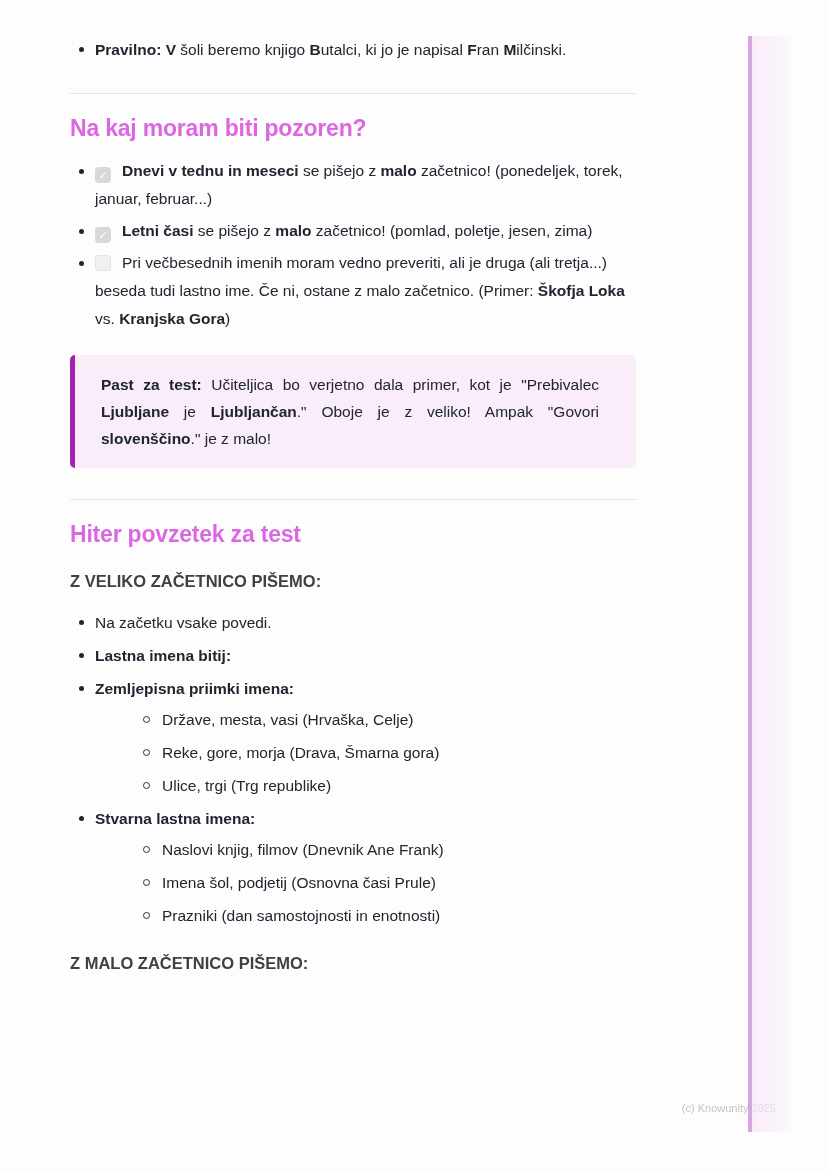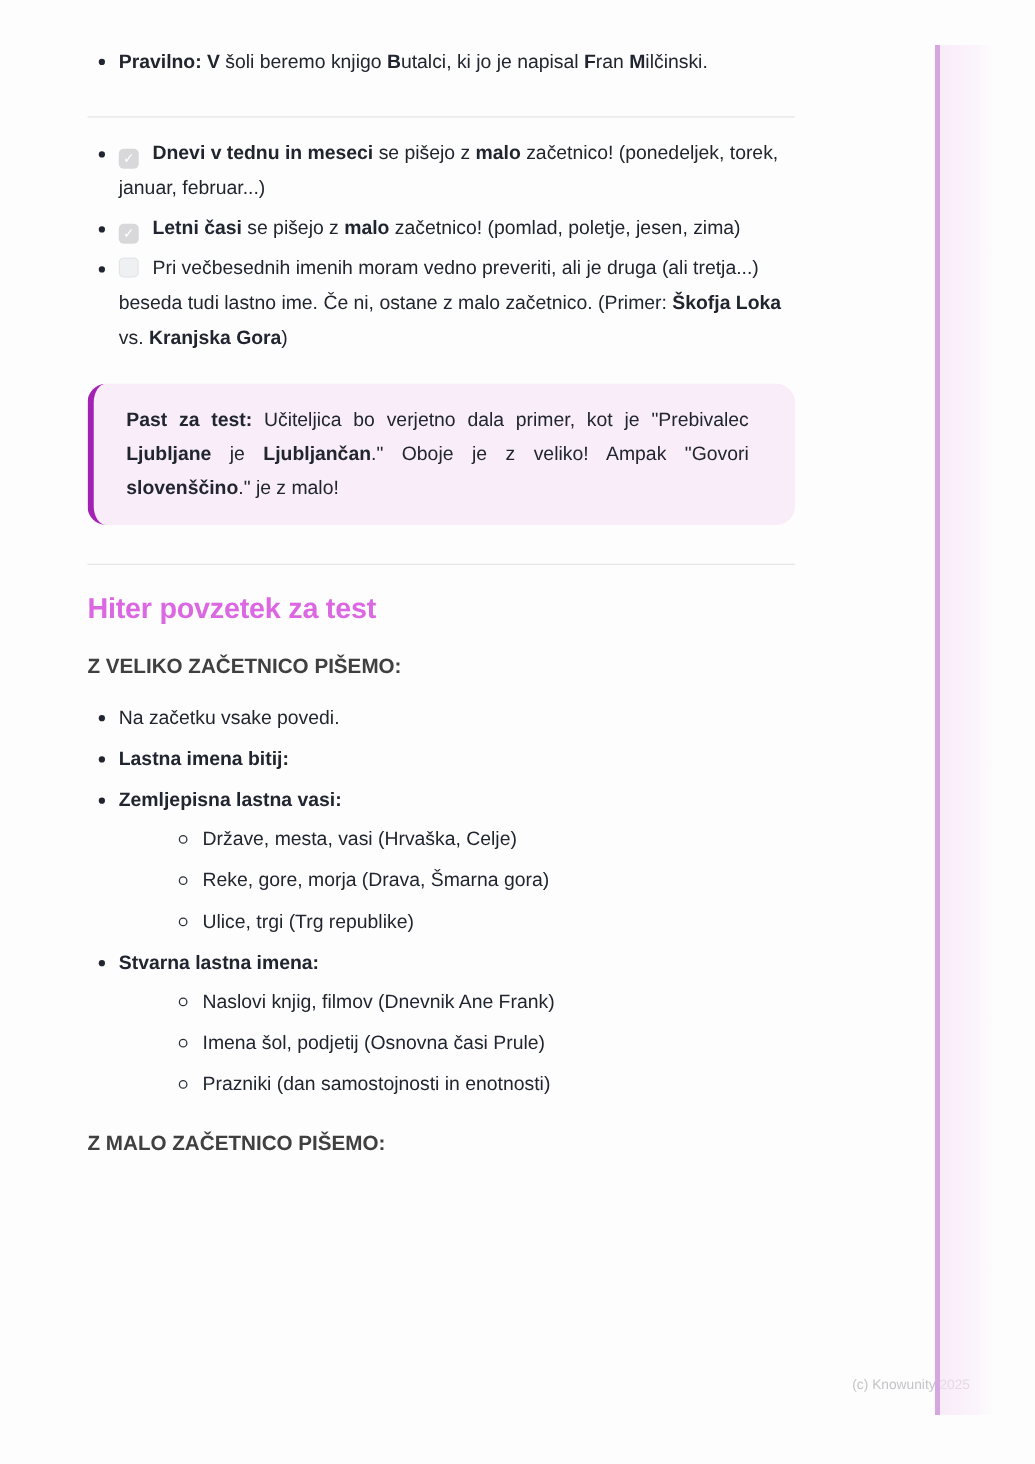"Na kaj moram biti pozoren?" h2.h-pink { html: none -> <h2>Na kaj moram biti pozoren?</h2> }
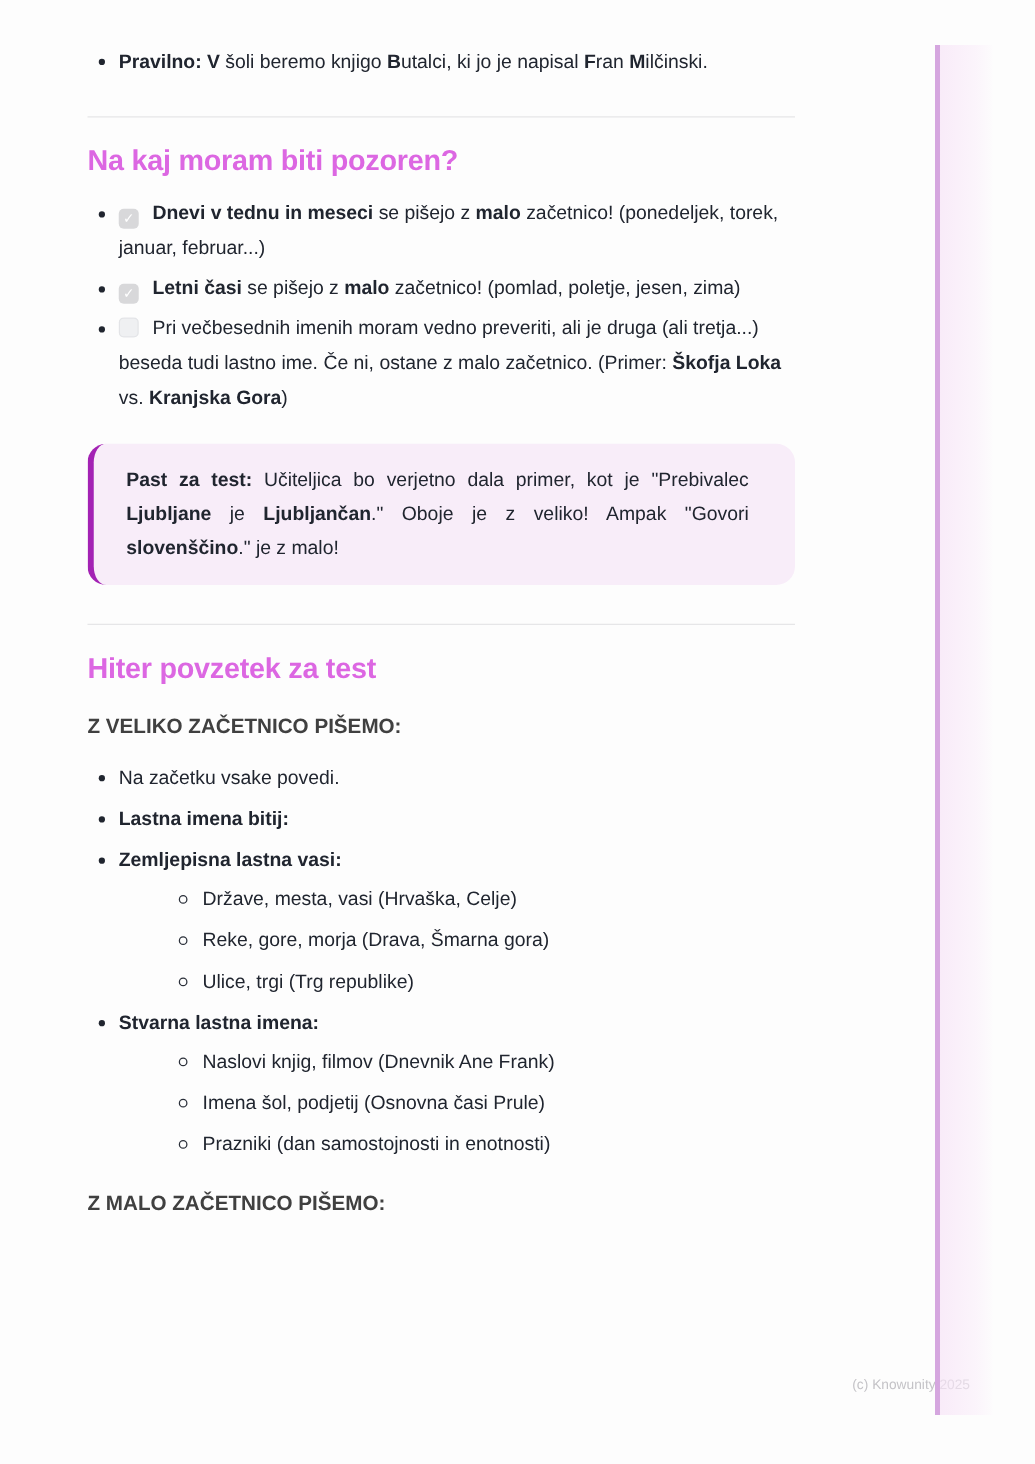"Past za test: Učiteljica bo" .callout { border-radius: 15px -> 5px }
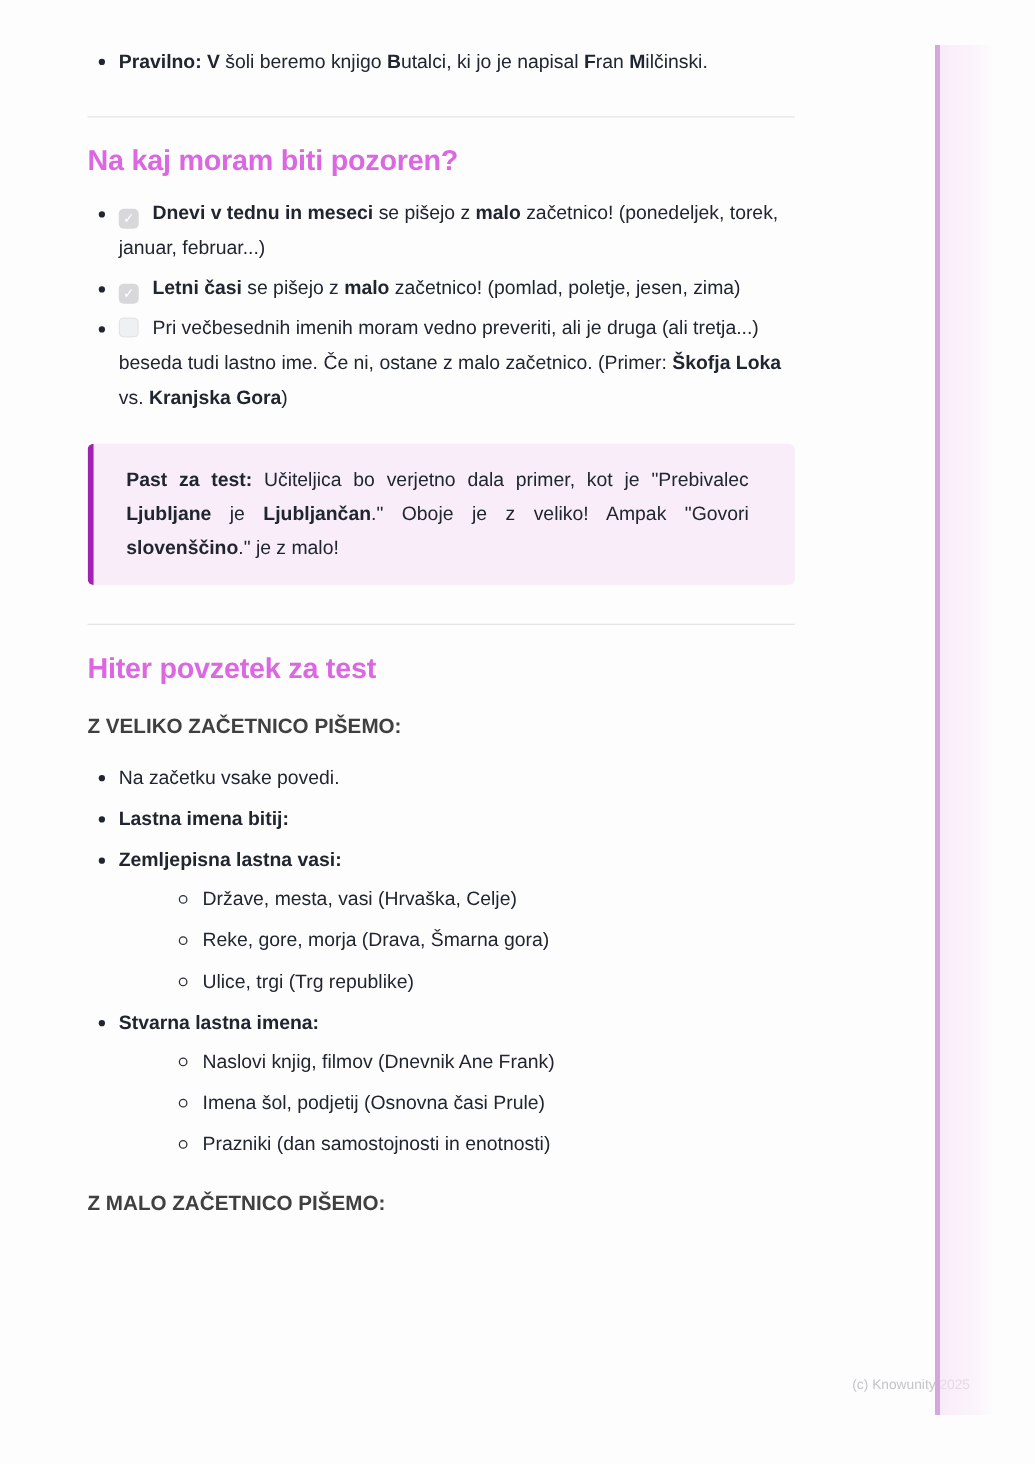"Zemljepisna lastna vasi:" span.li-text { text: lastna vasi -> priimki imena }
